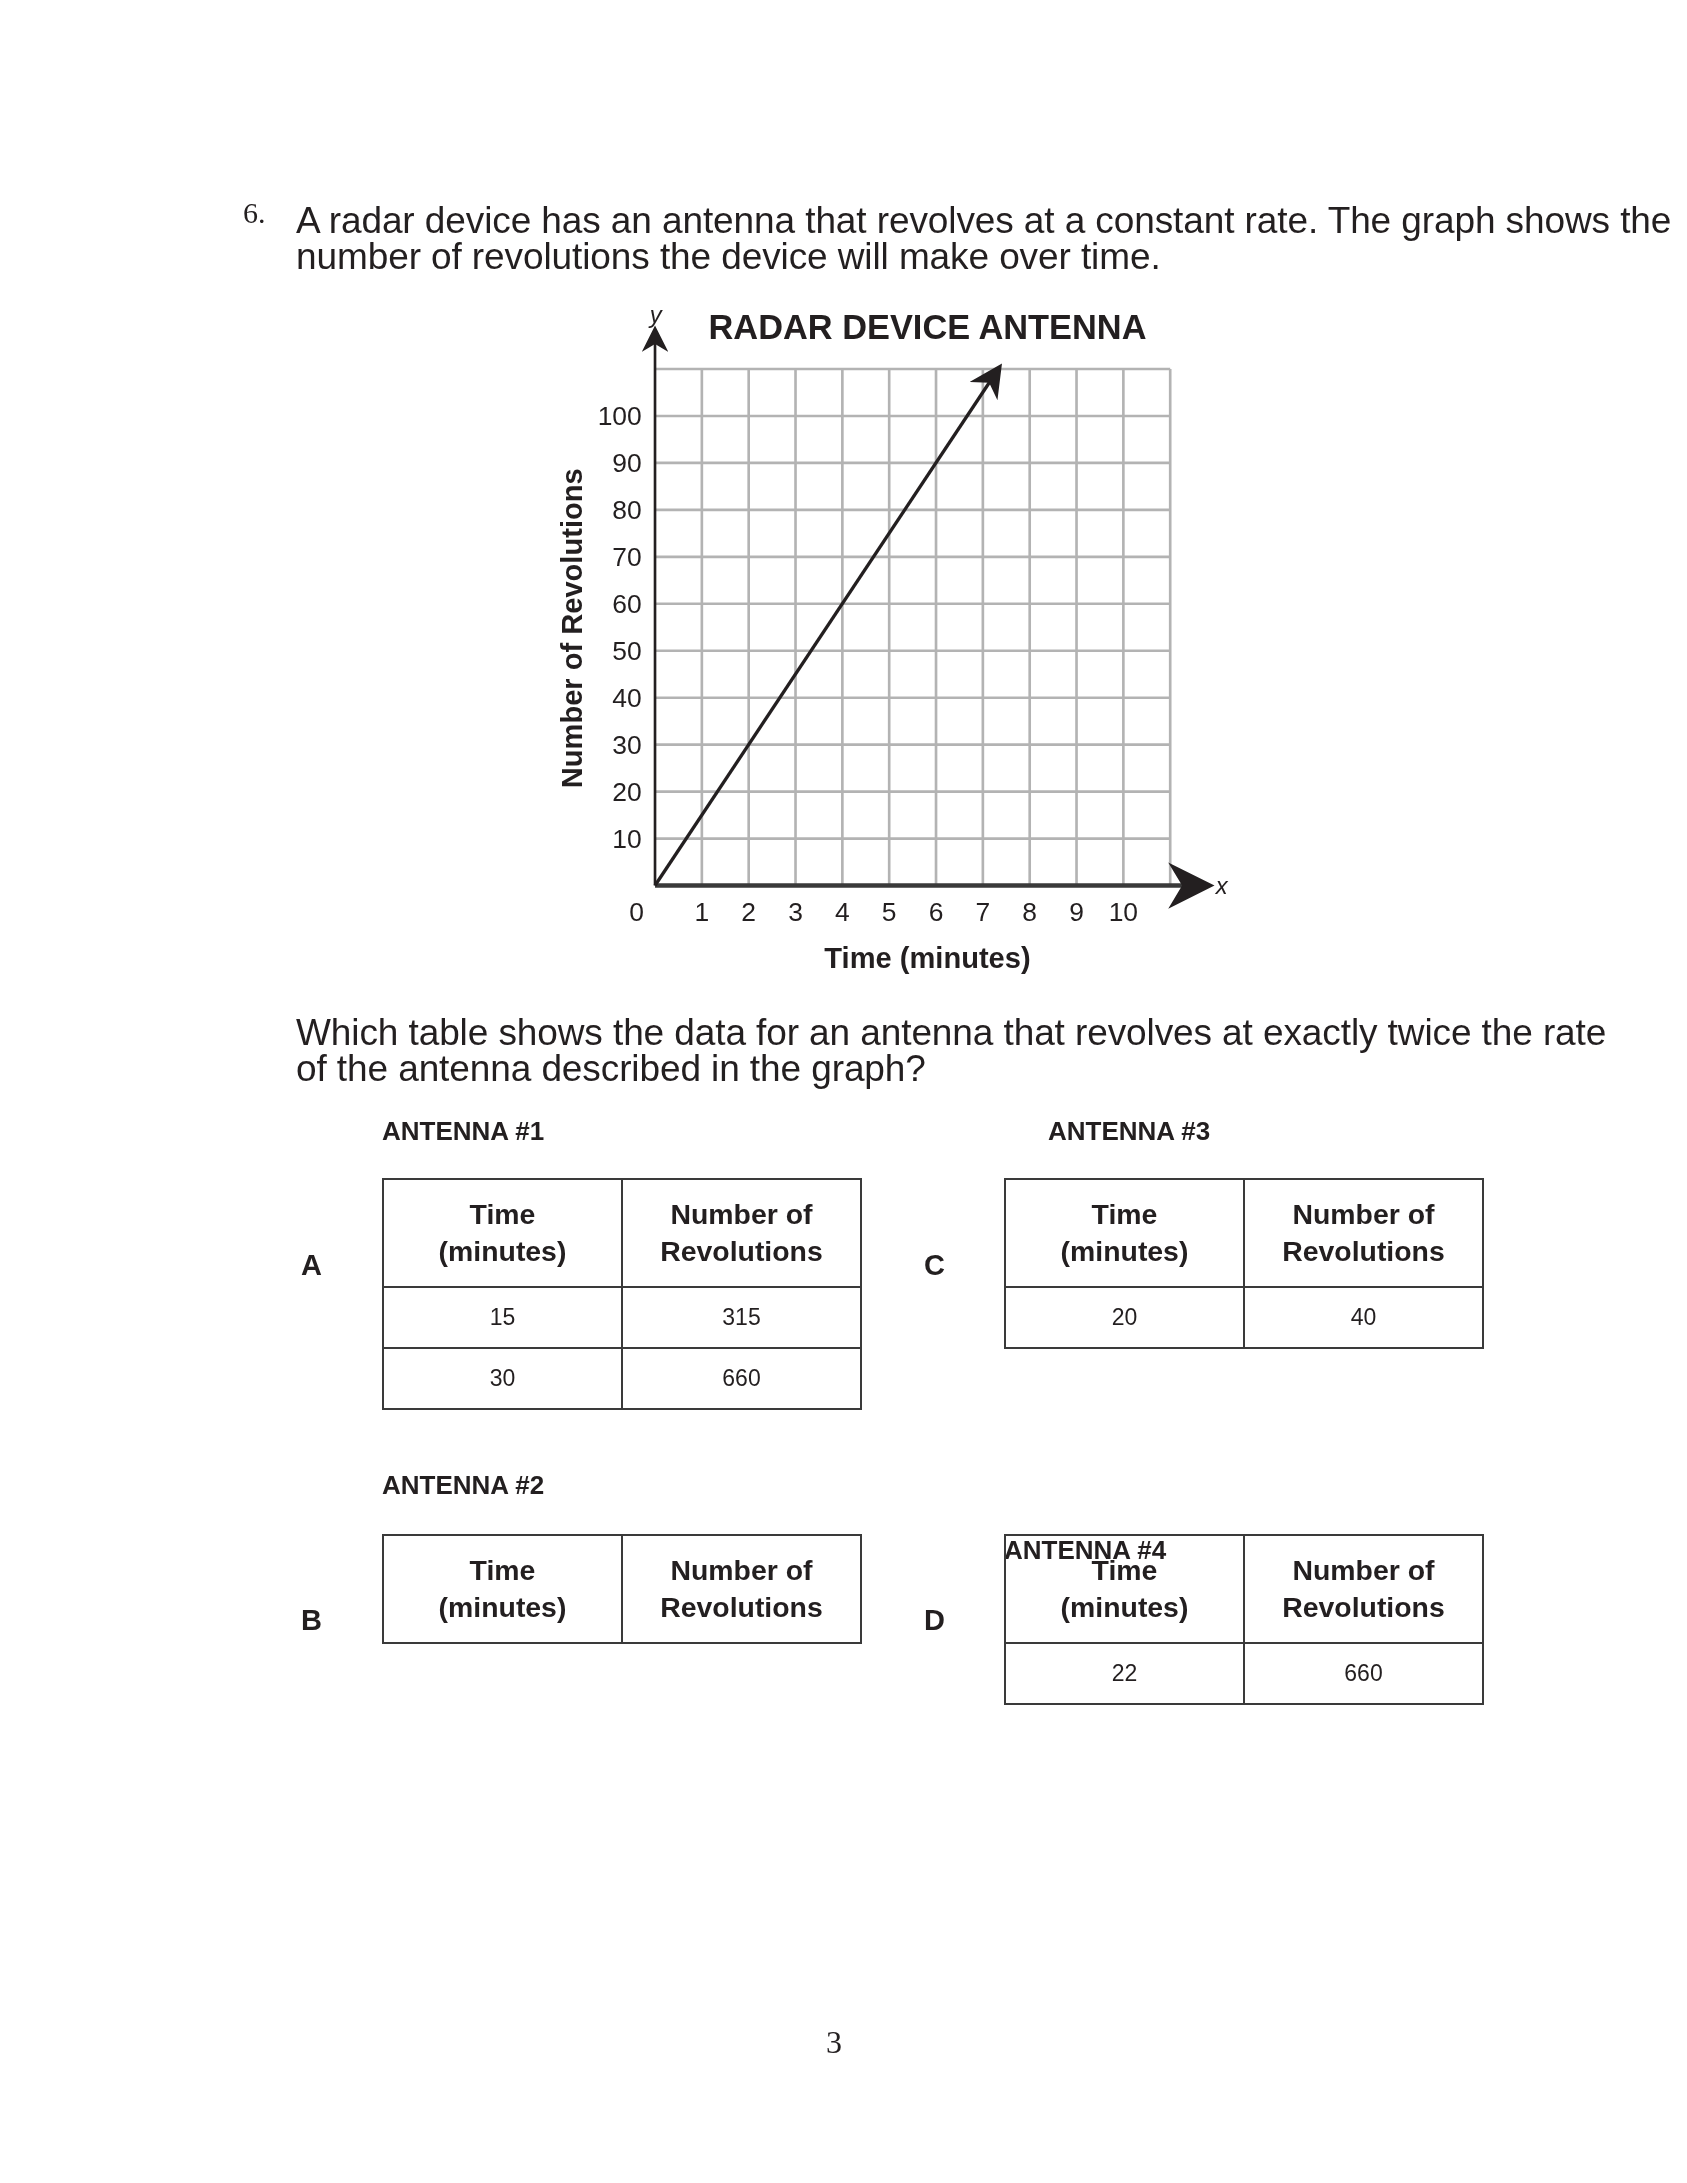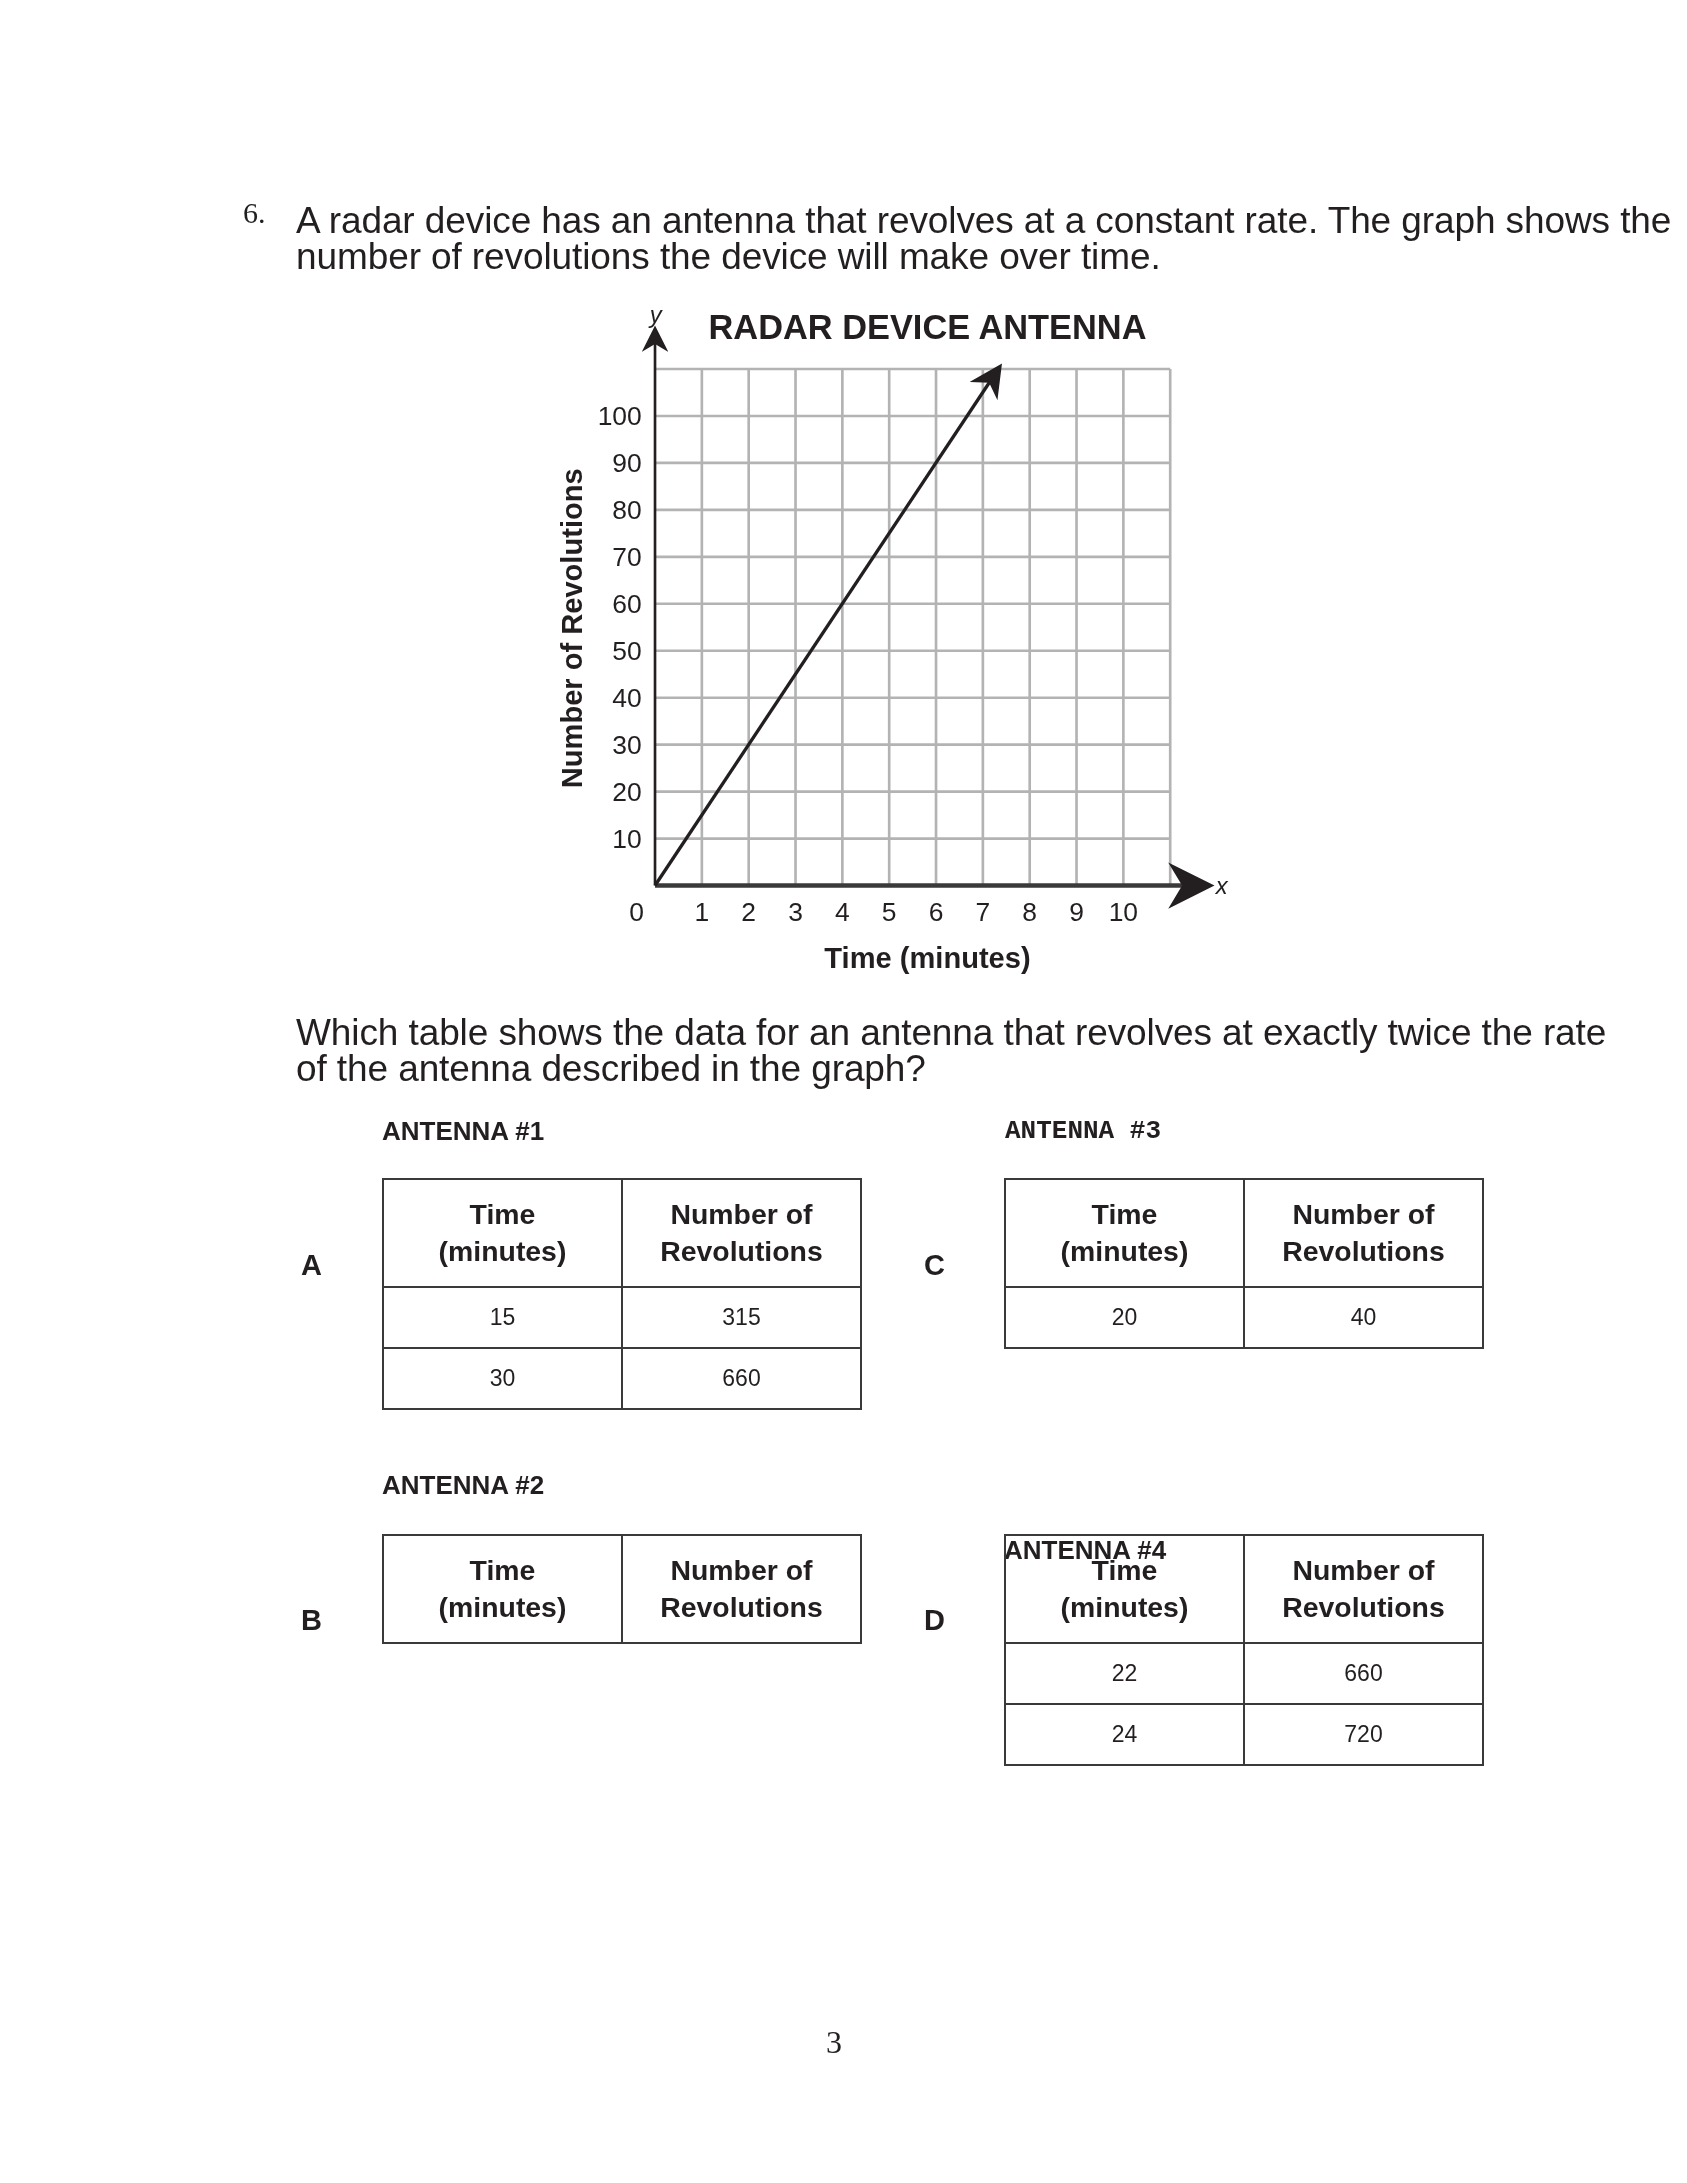"ANTENNA #3" div.abs { font-family: Liberation Mono, monospace -> none; left: 1005px -> 1048px }
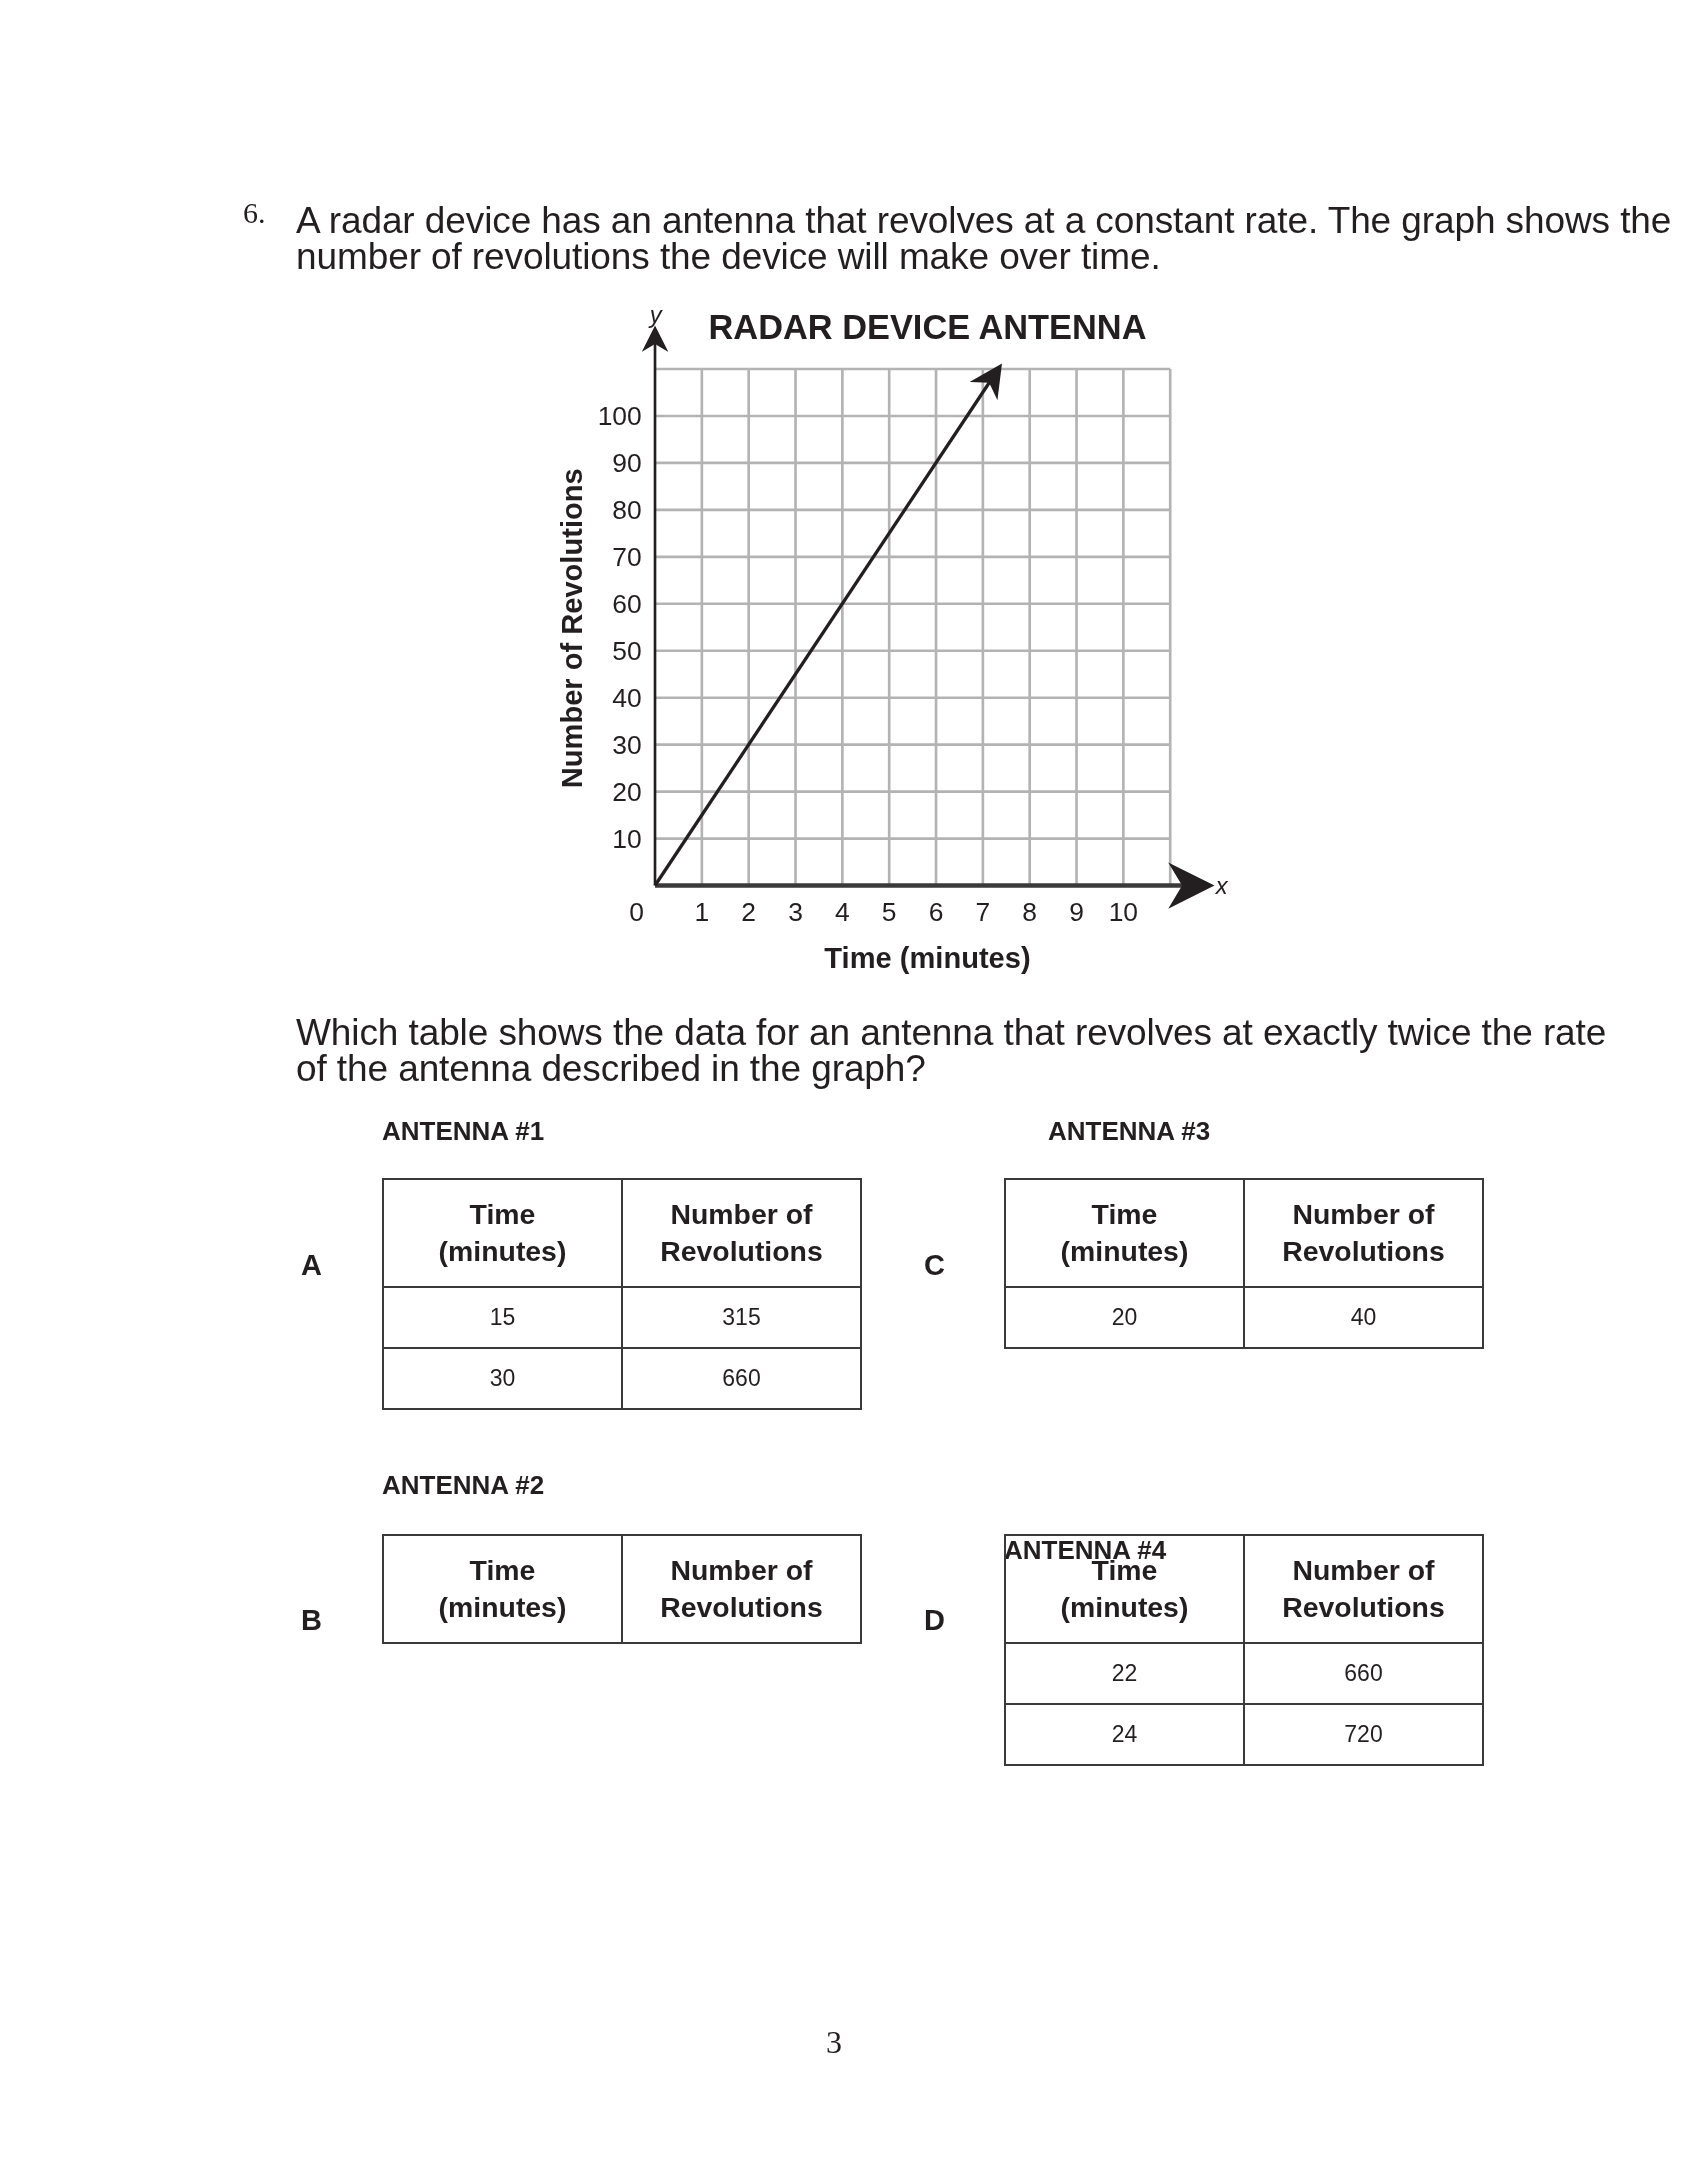"24" tr { html: <tr> <td>24</td> <td>720</td> </tr> -> none }
